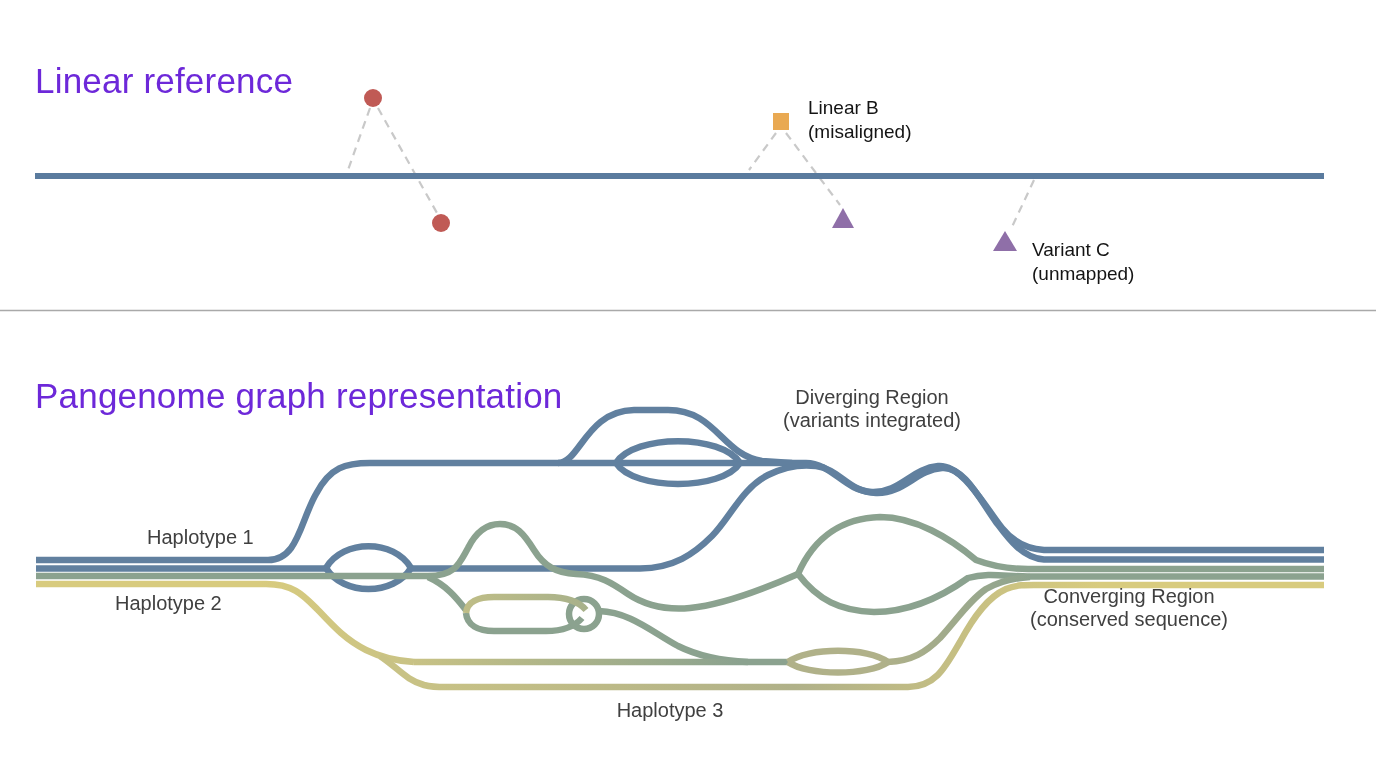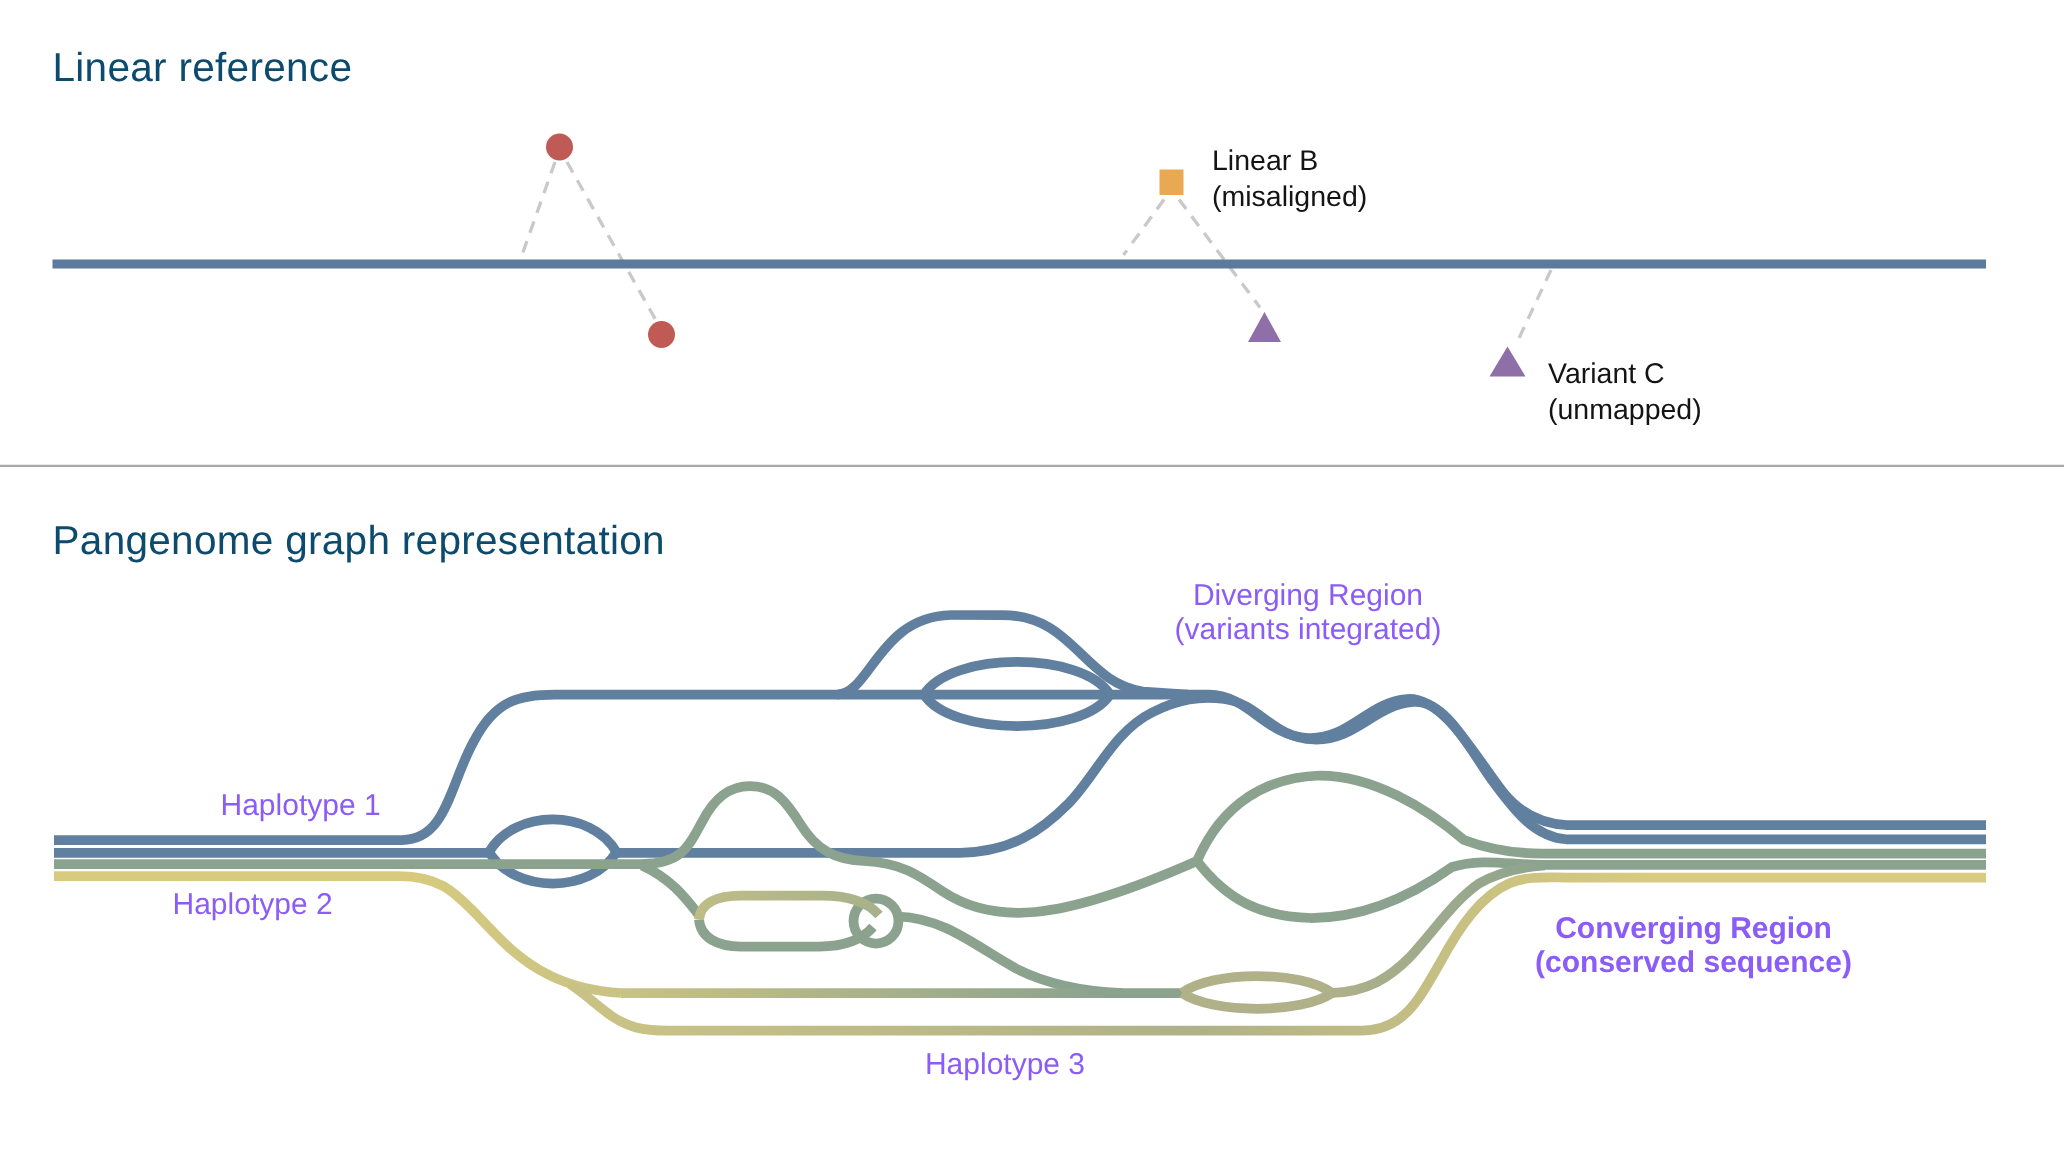"Linear reference" .section-title { color: #0c4a6e -> #6d28d9; font-size: 27px -> 35px; margin-top: none -> 31px }
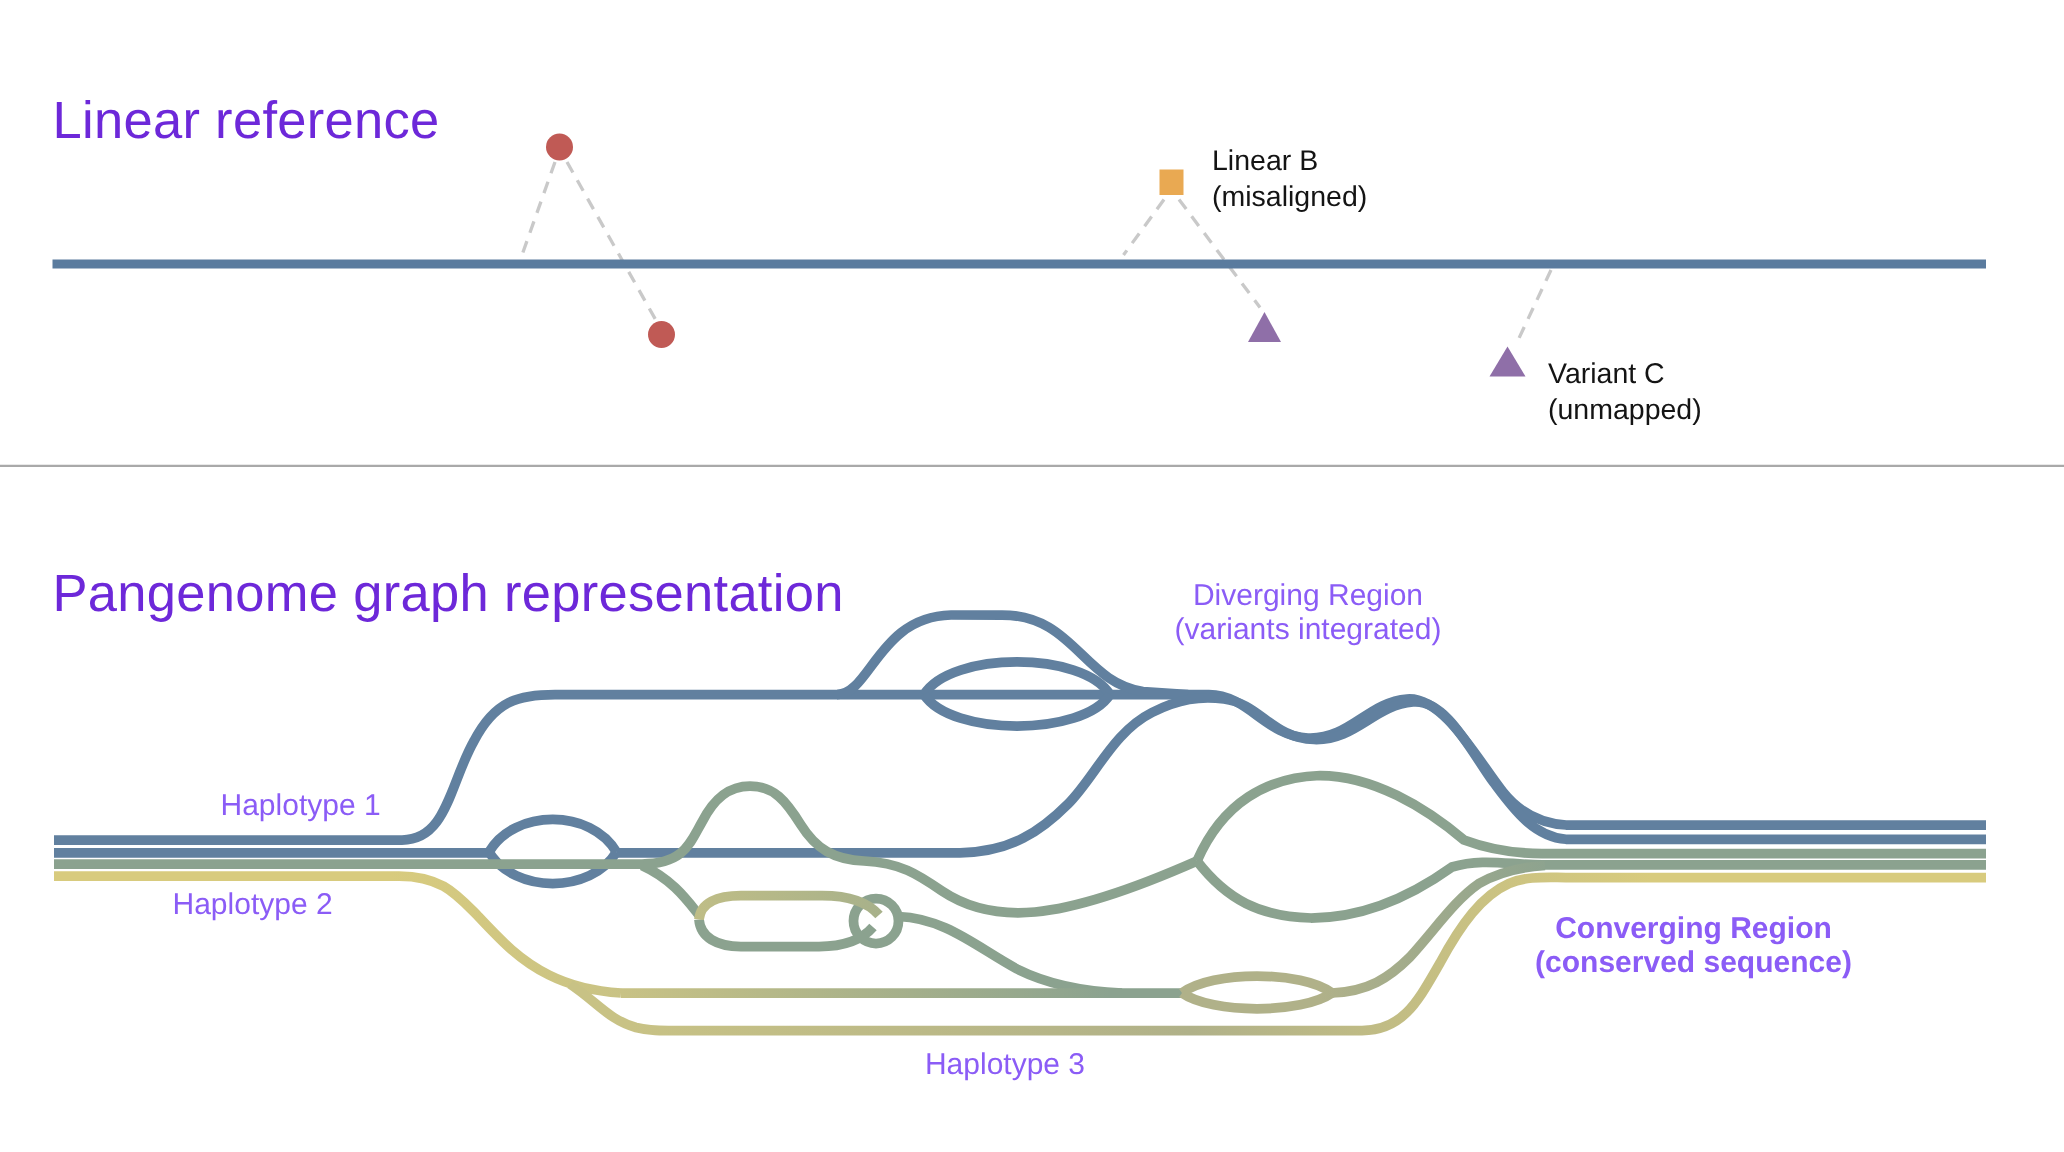"Diverging Region" .hap-label { color: #8b5cf6 -> #404040 }
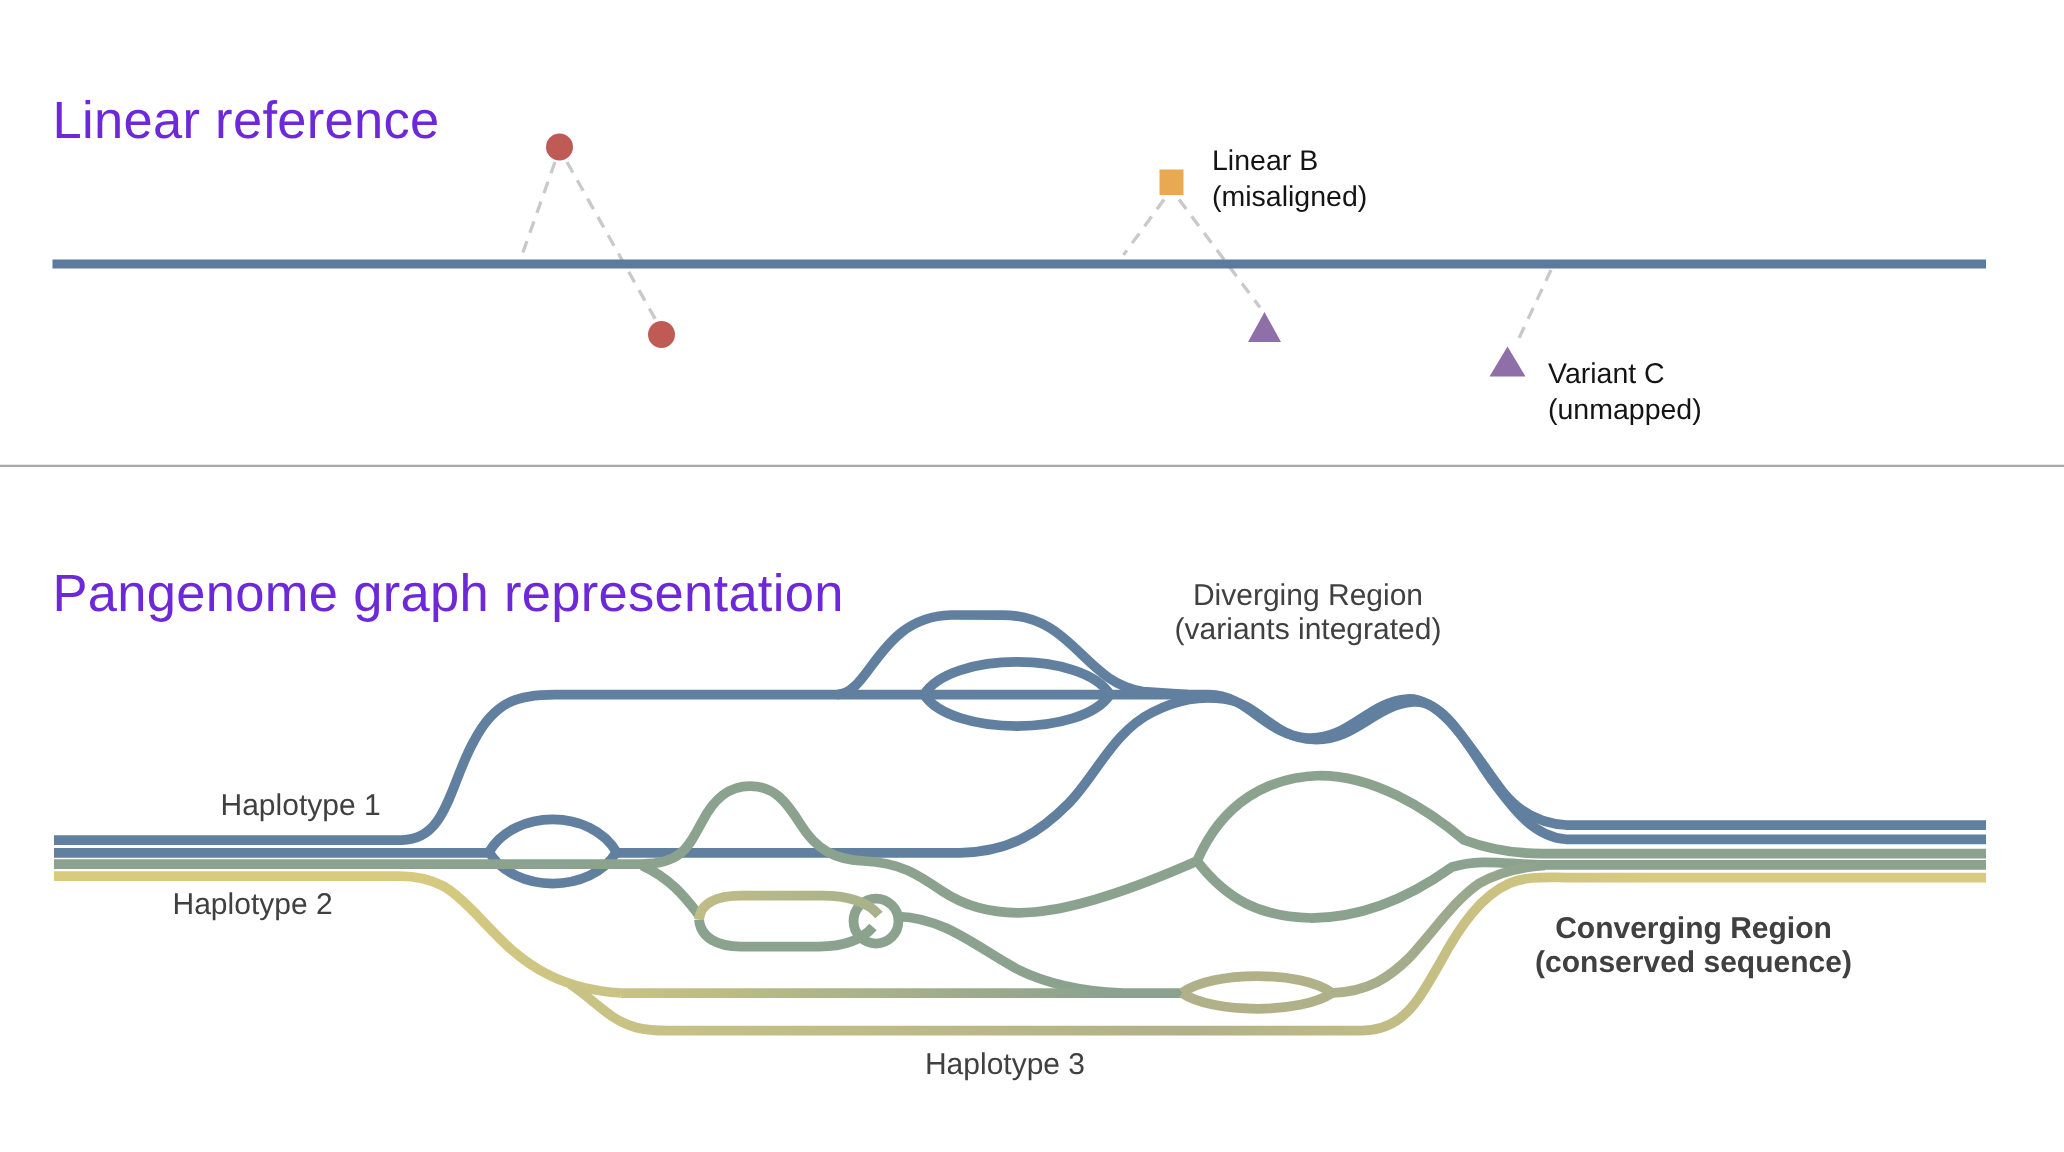"Converging Region" div.hap-label { font-weight: bold -> none; top: 608px -> 585px }
